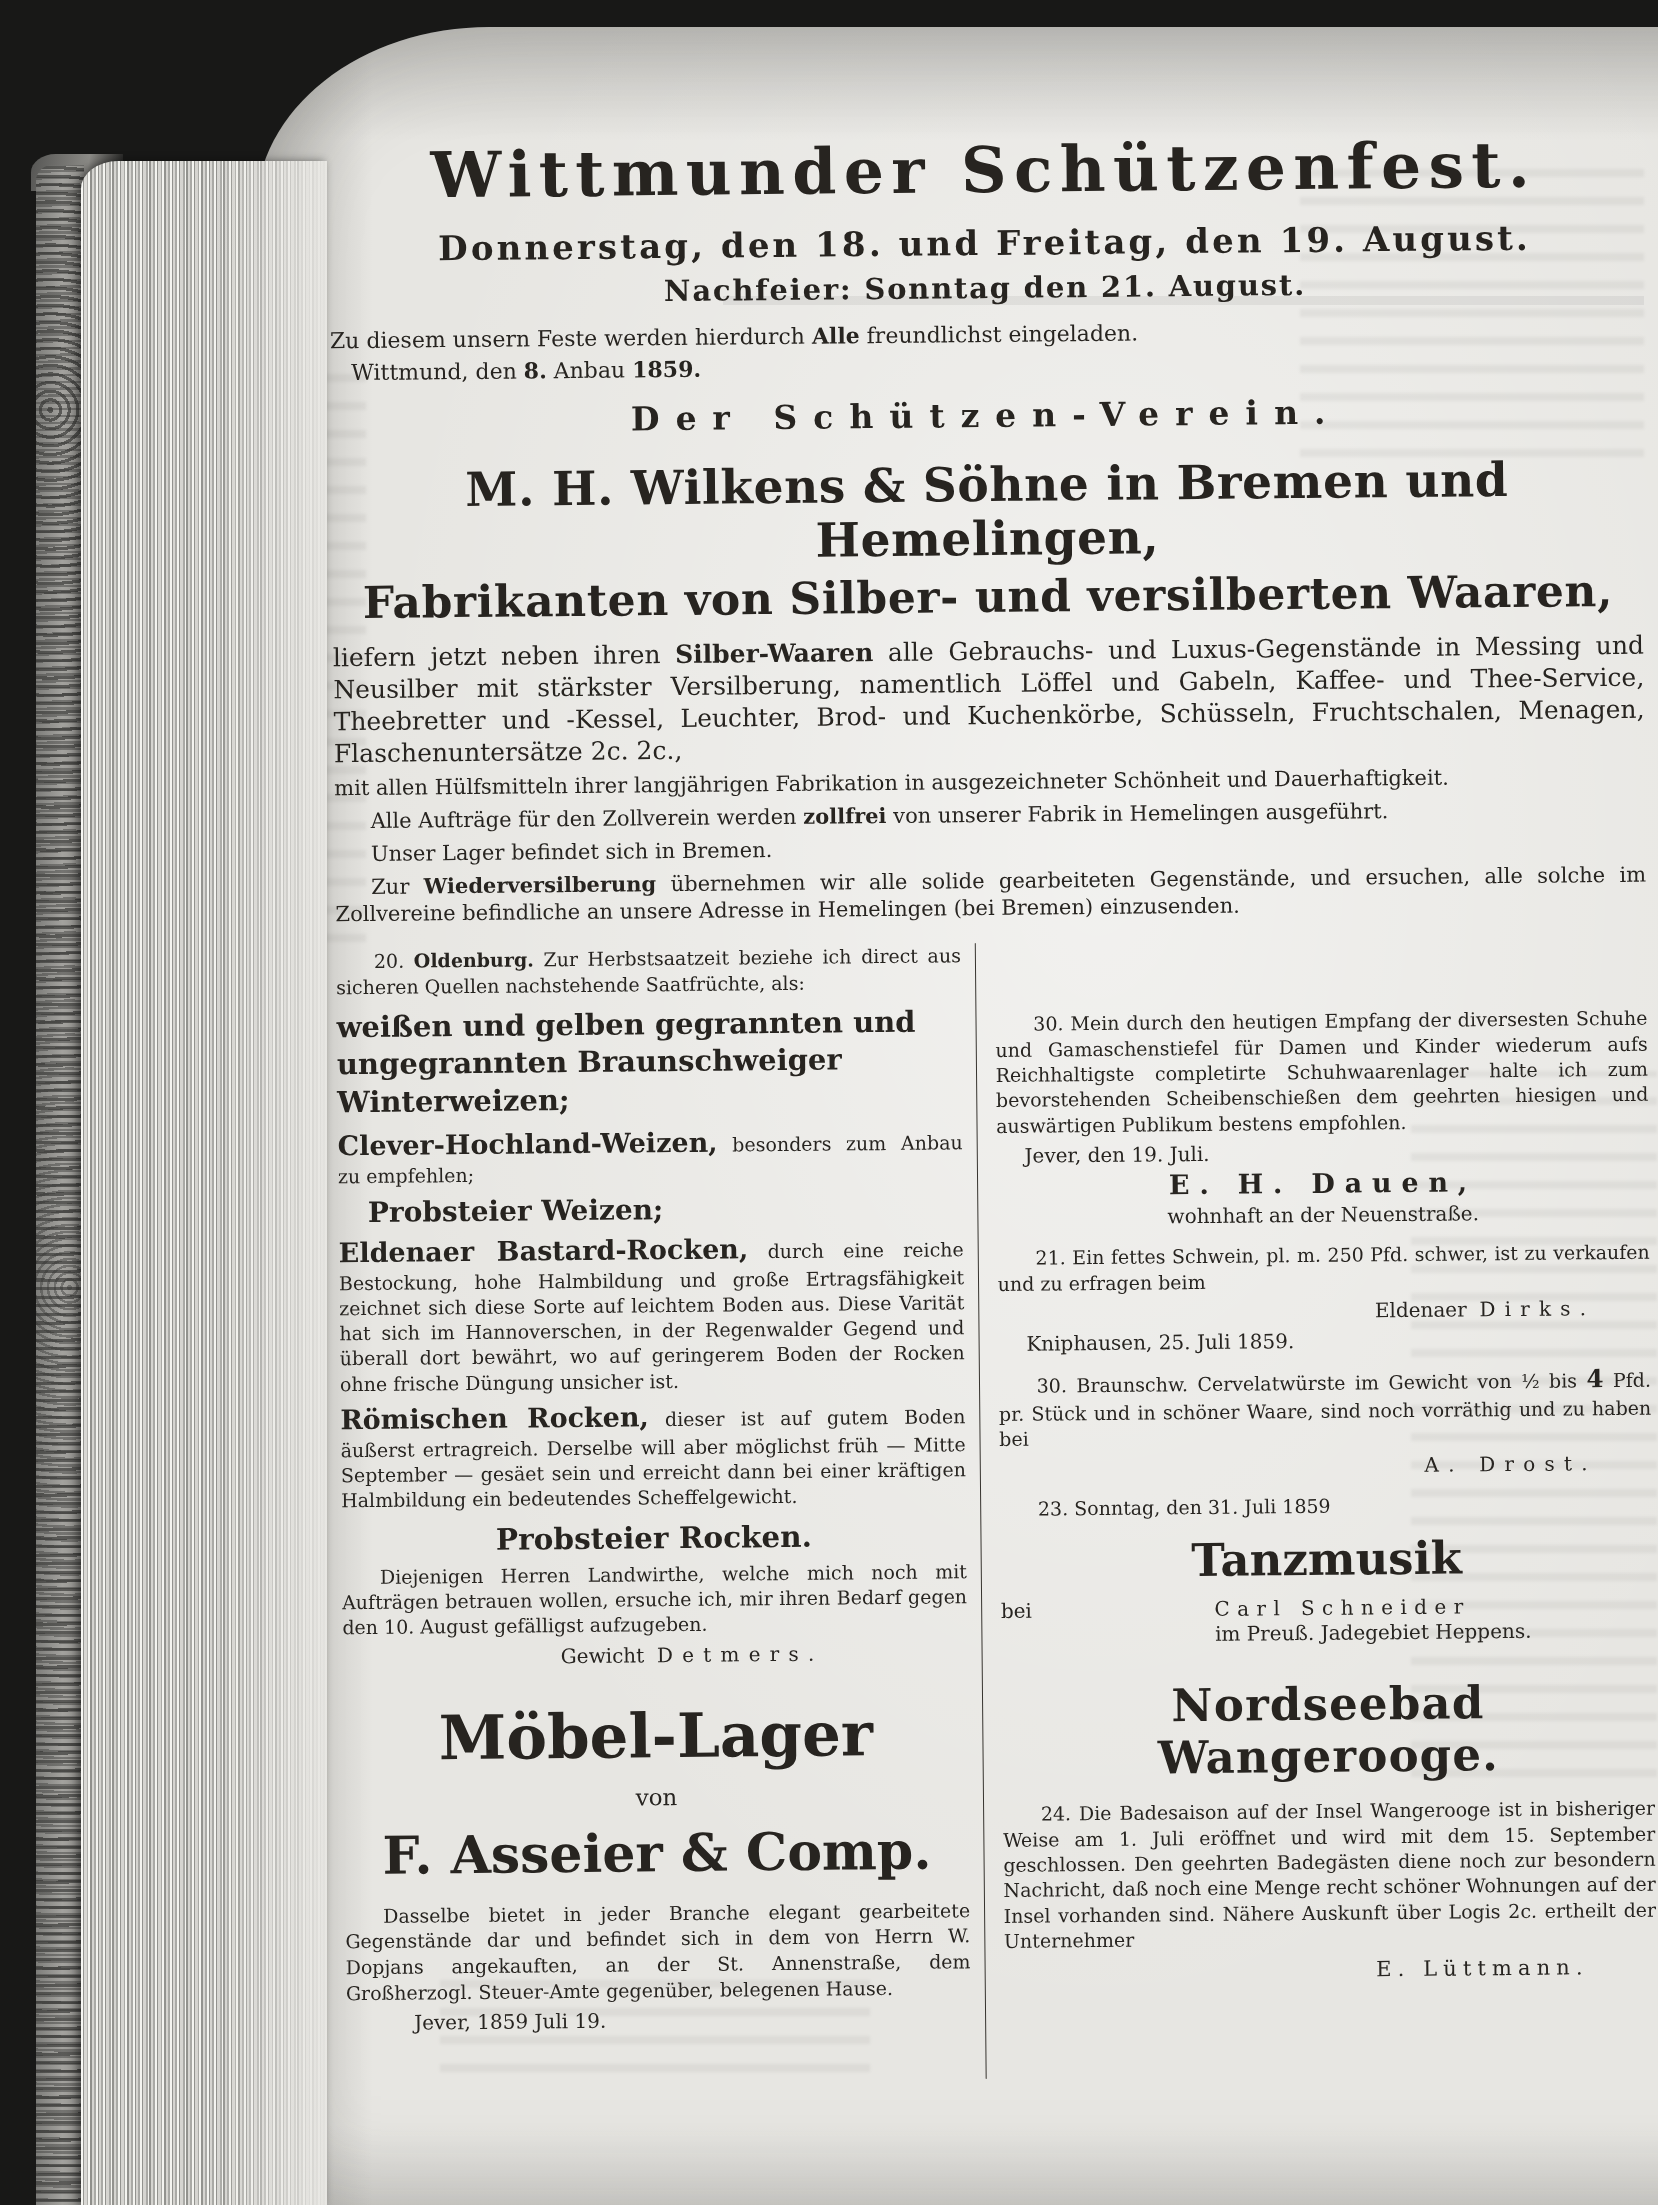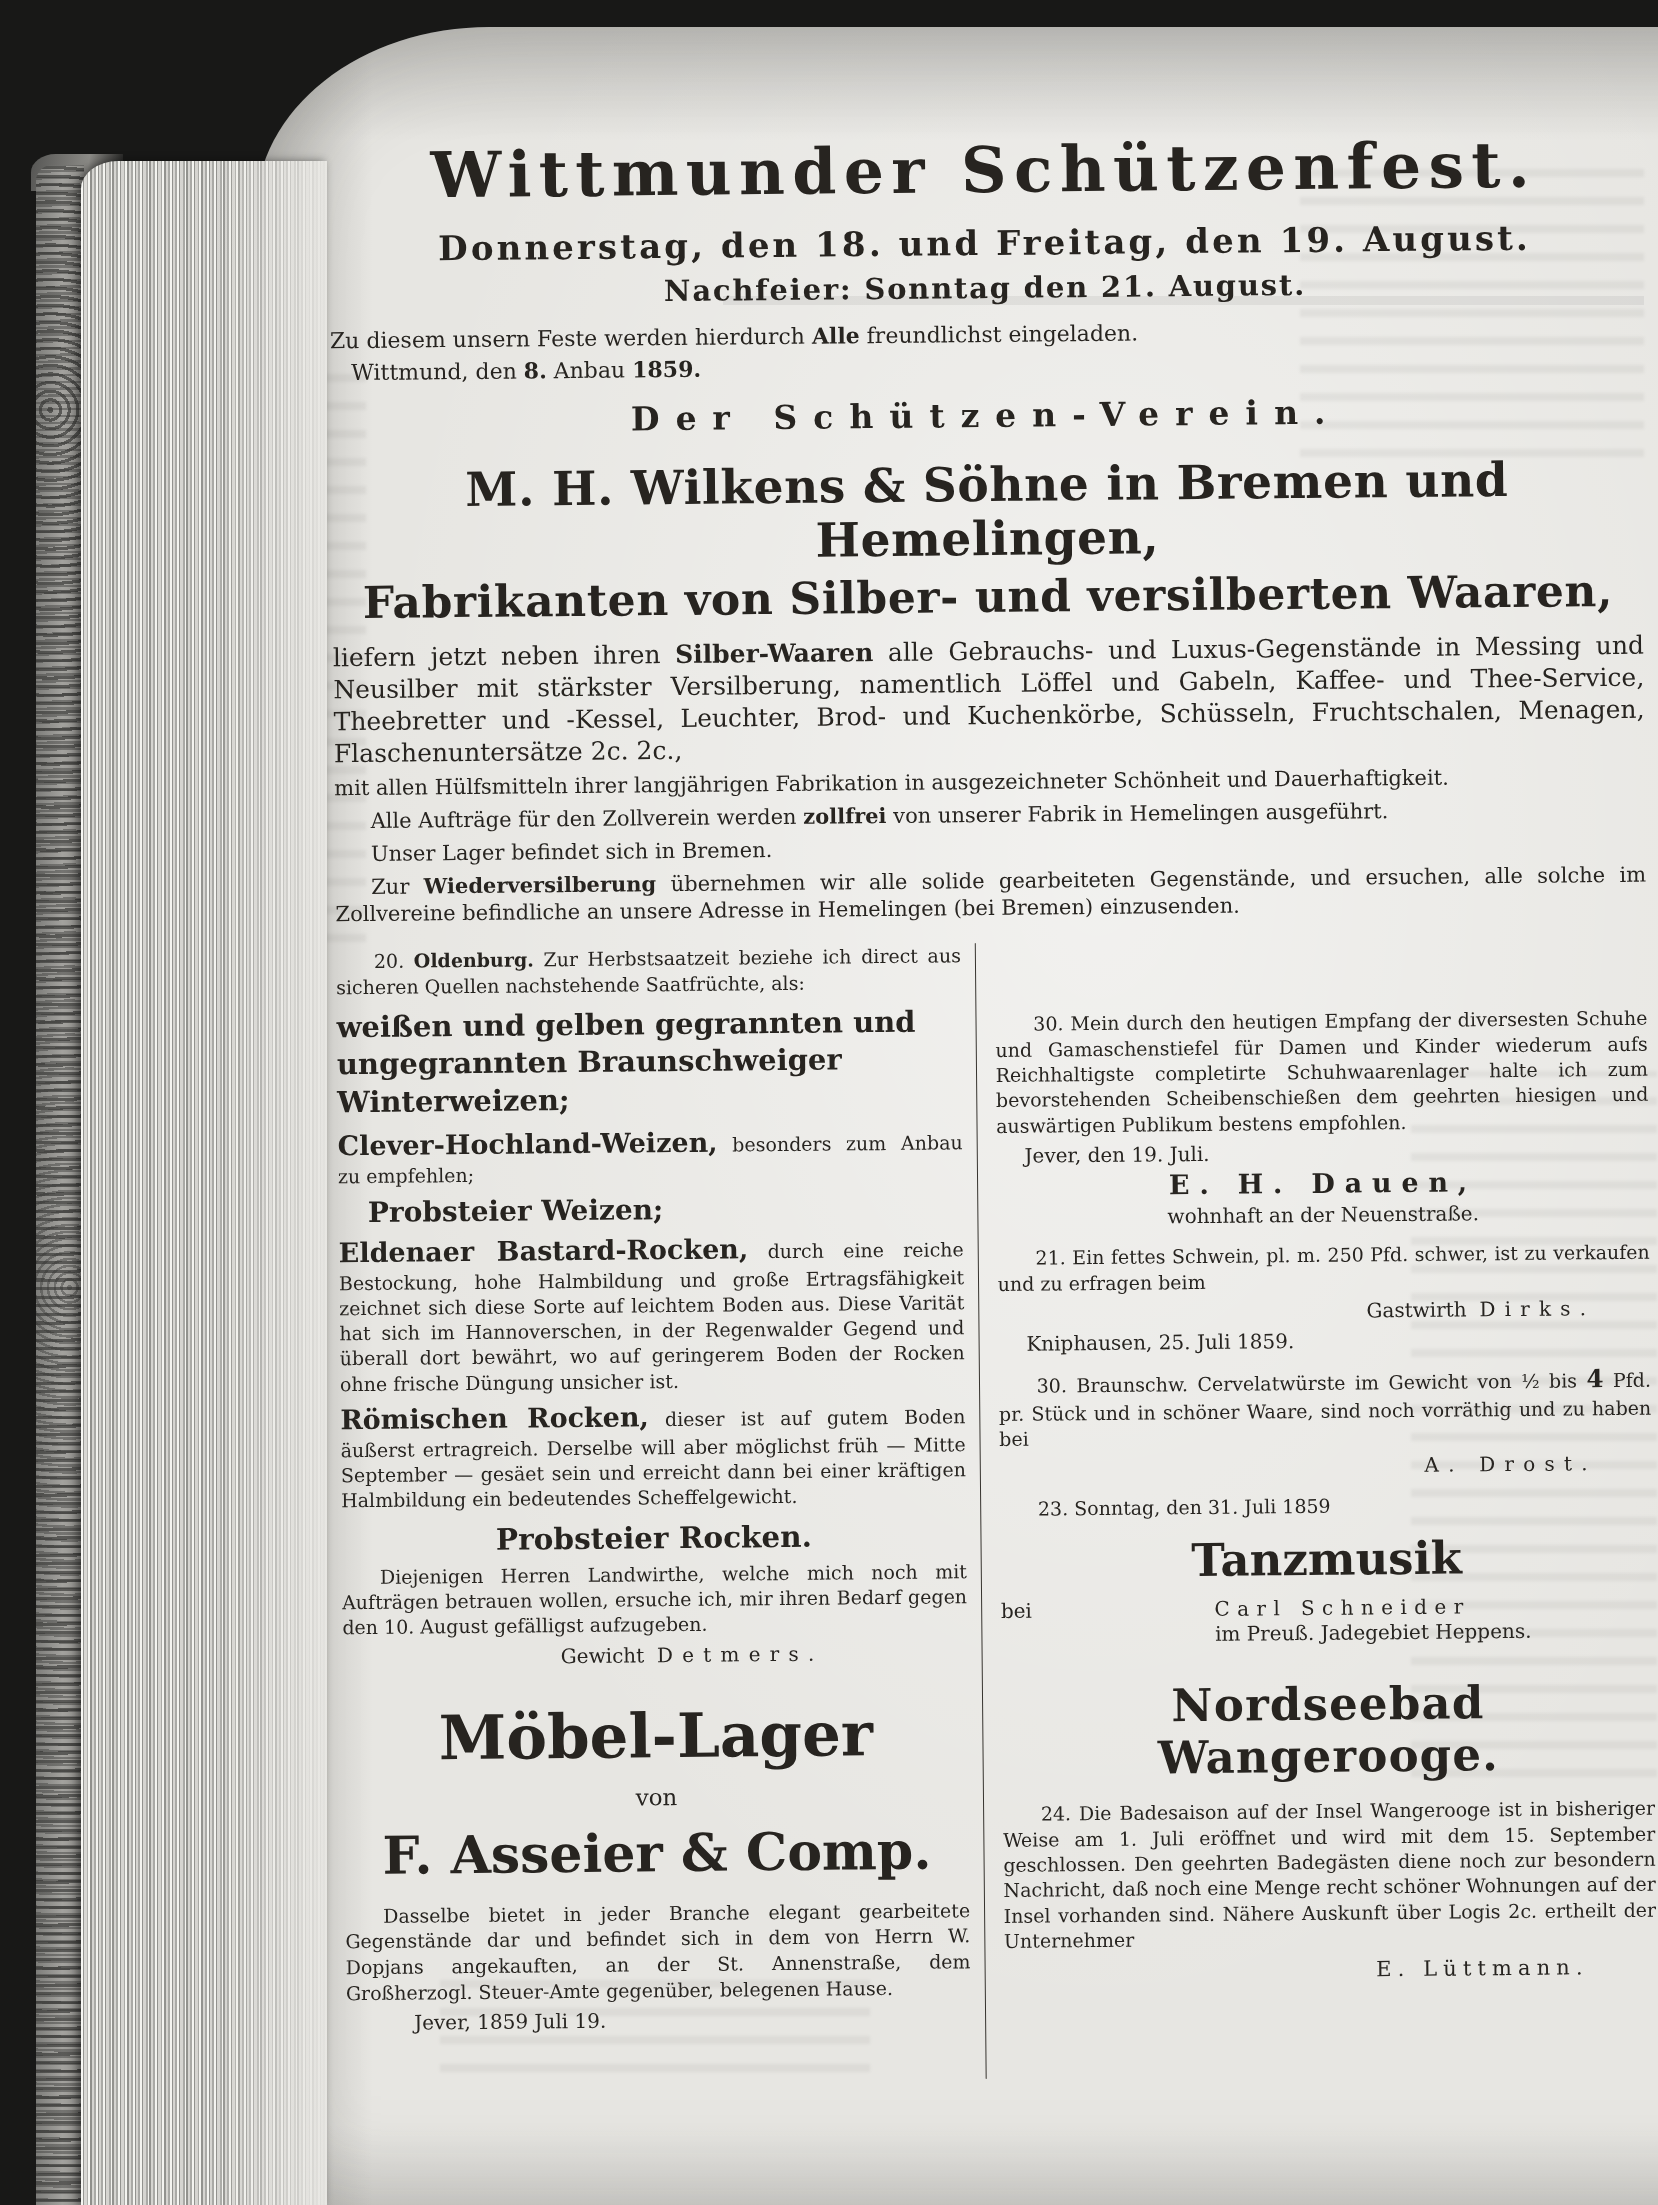"Gastwirth" span { text: Gastwirth -> Eldenaer }
